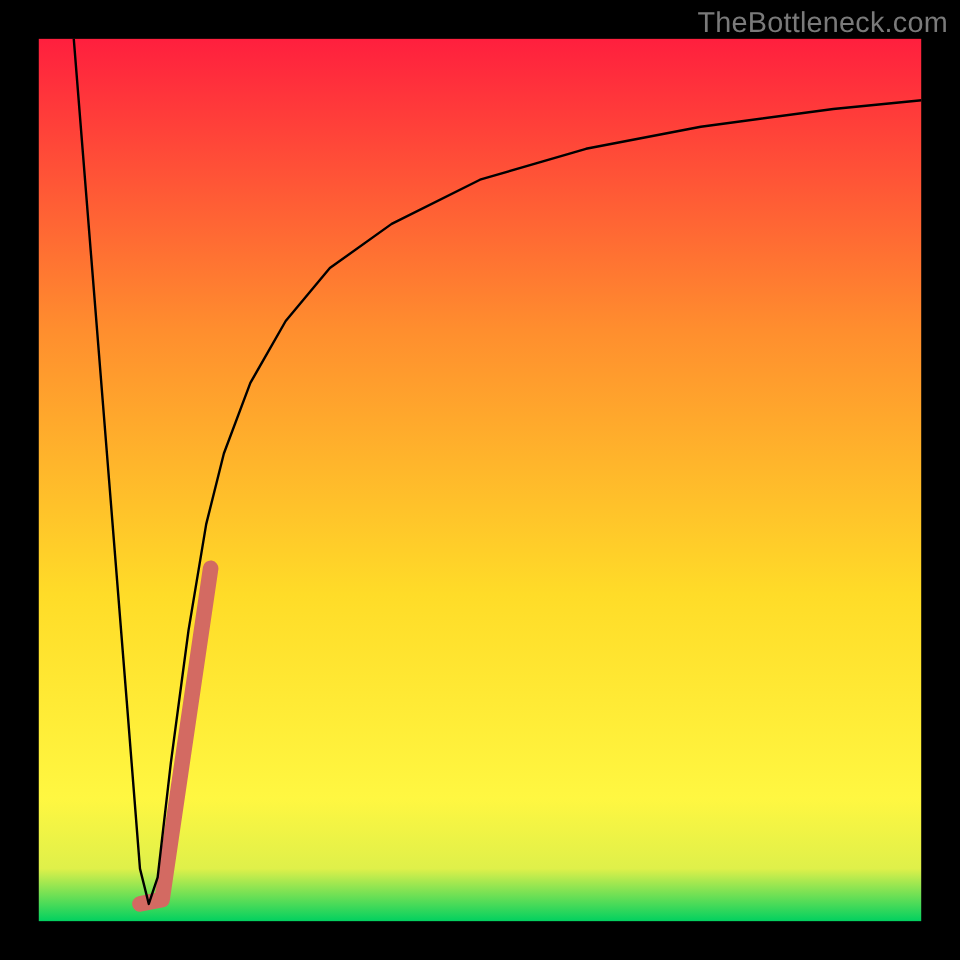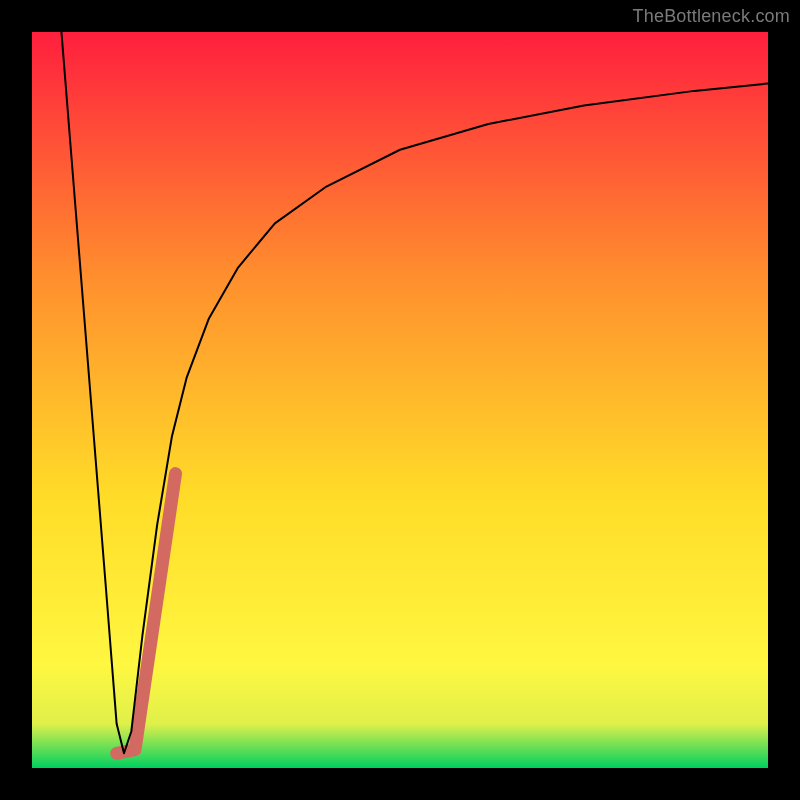"TheBottleneck.com" .watermark { font-size: 18px -> 24px }
